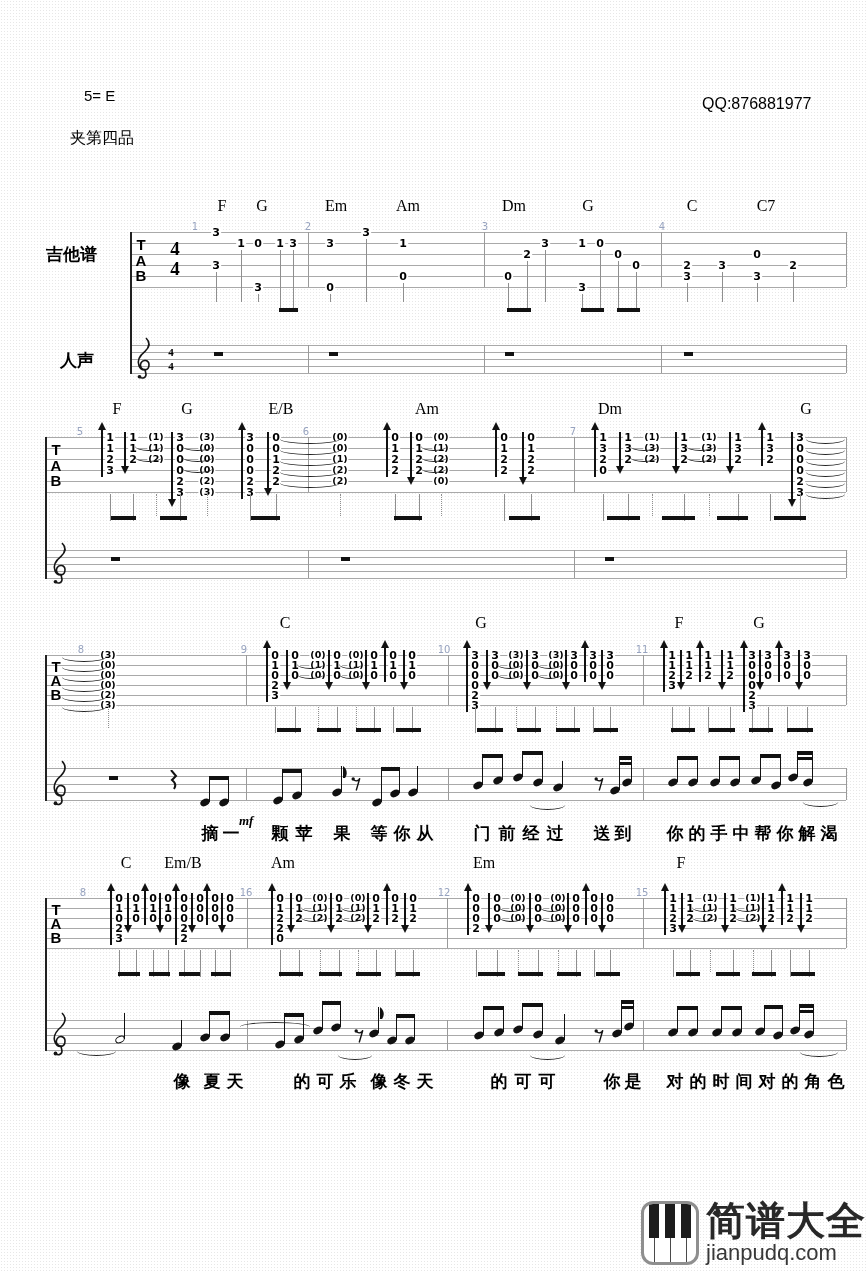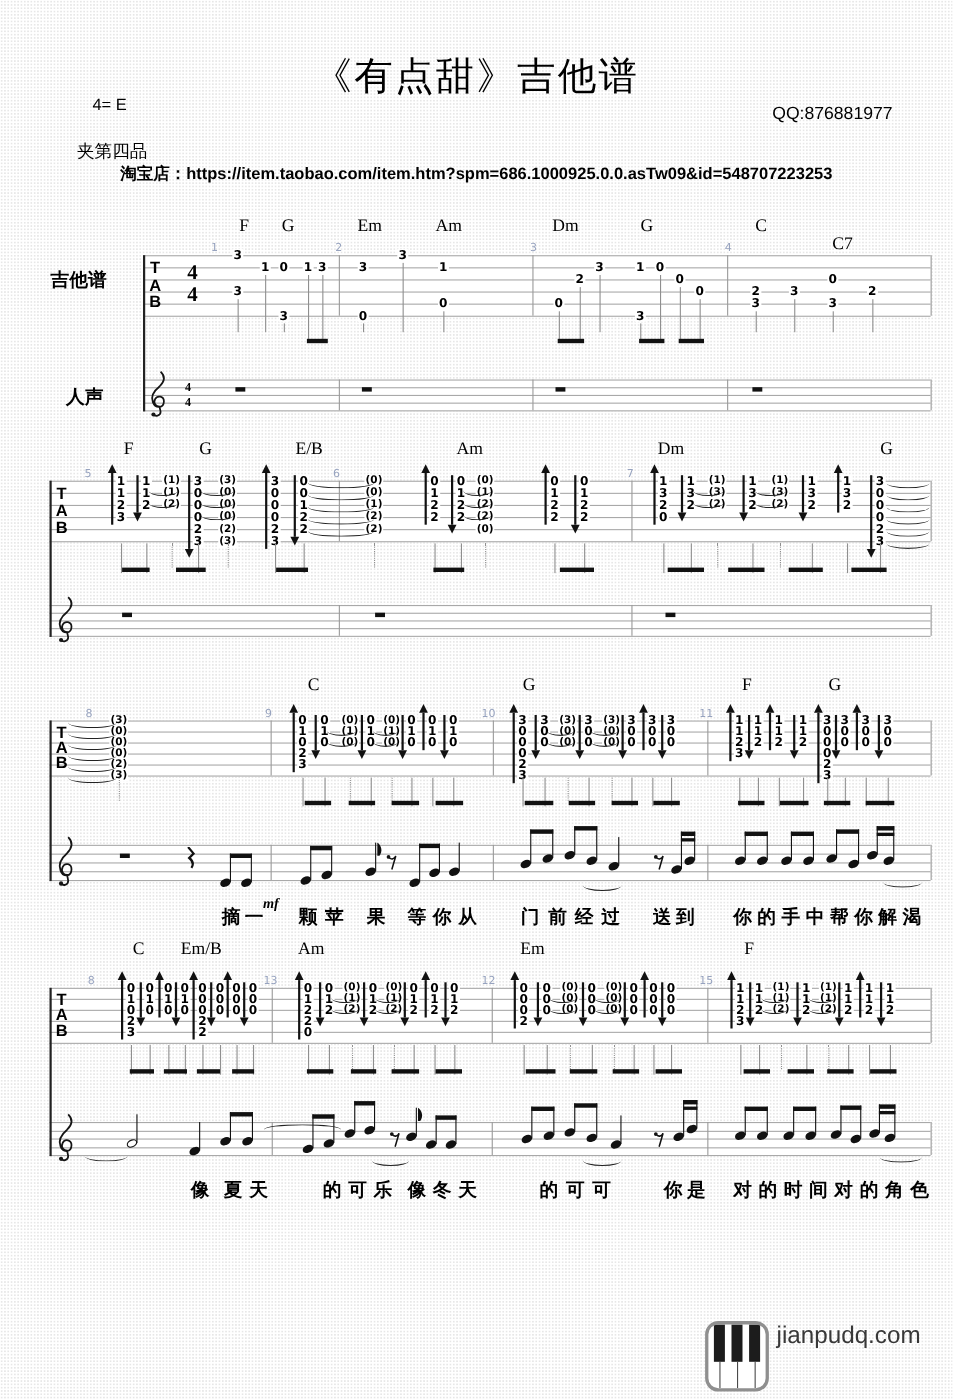"《有点甜》吉他谱" div.hdr { html: <div>《有点甜》吉他谱</div> -> none }
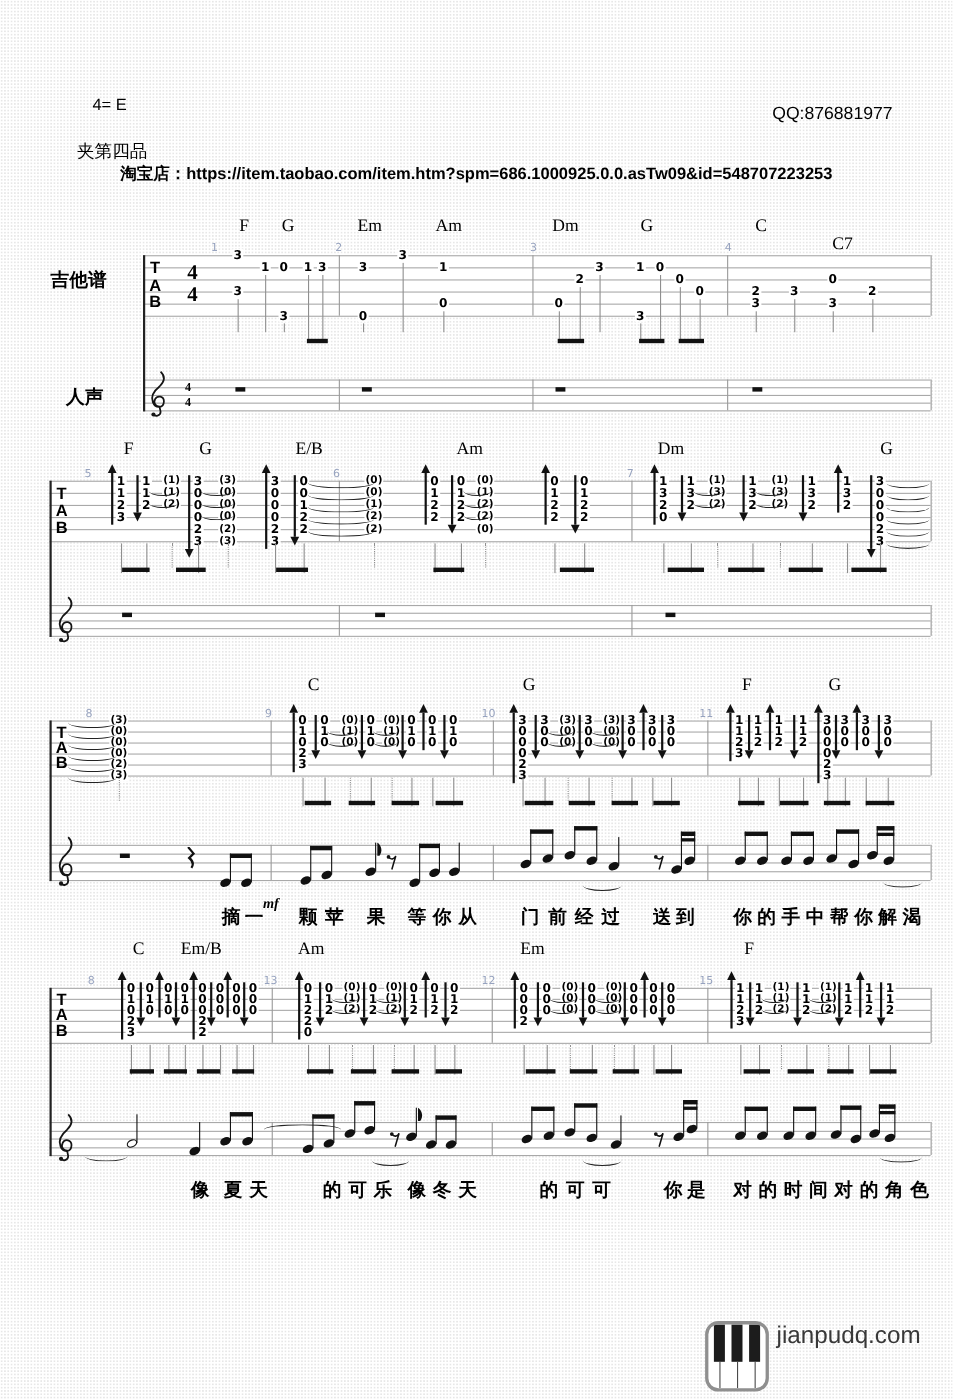"4= E" div.hdr { text: 4 -> 5 }
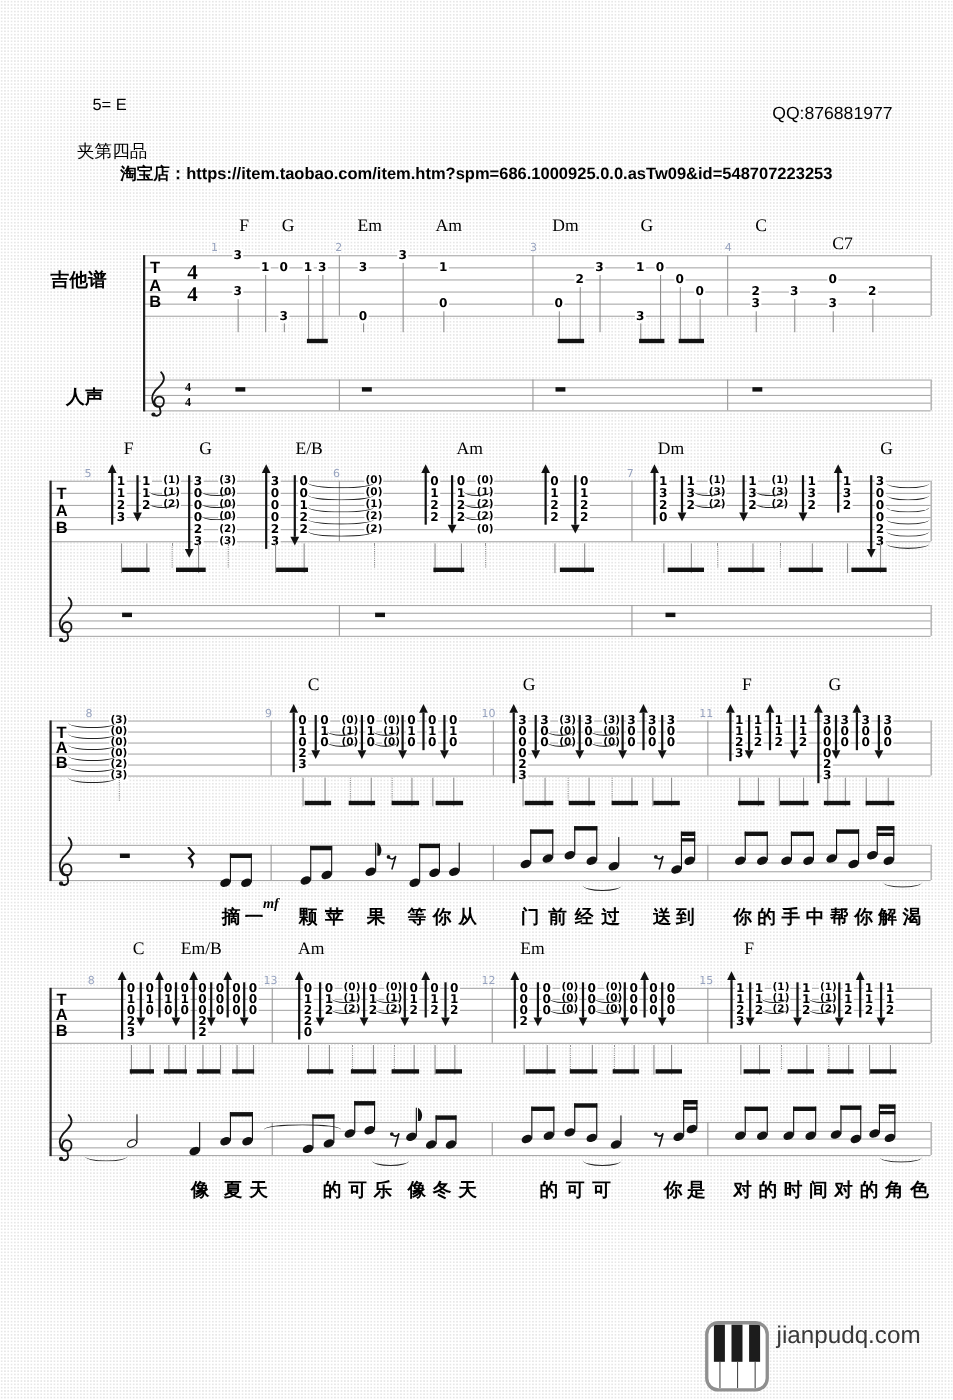"淘宝店：https://item.taobao.com/item.htm?spm" div.hdr { html: <div>淘宝店：https://item.taobao.com/item.htm?spm=686.1000925.0.0.asTw09&amp;id=548707223253</div> -> none }
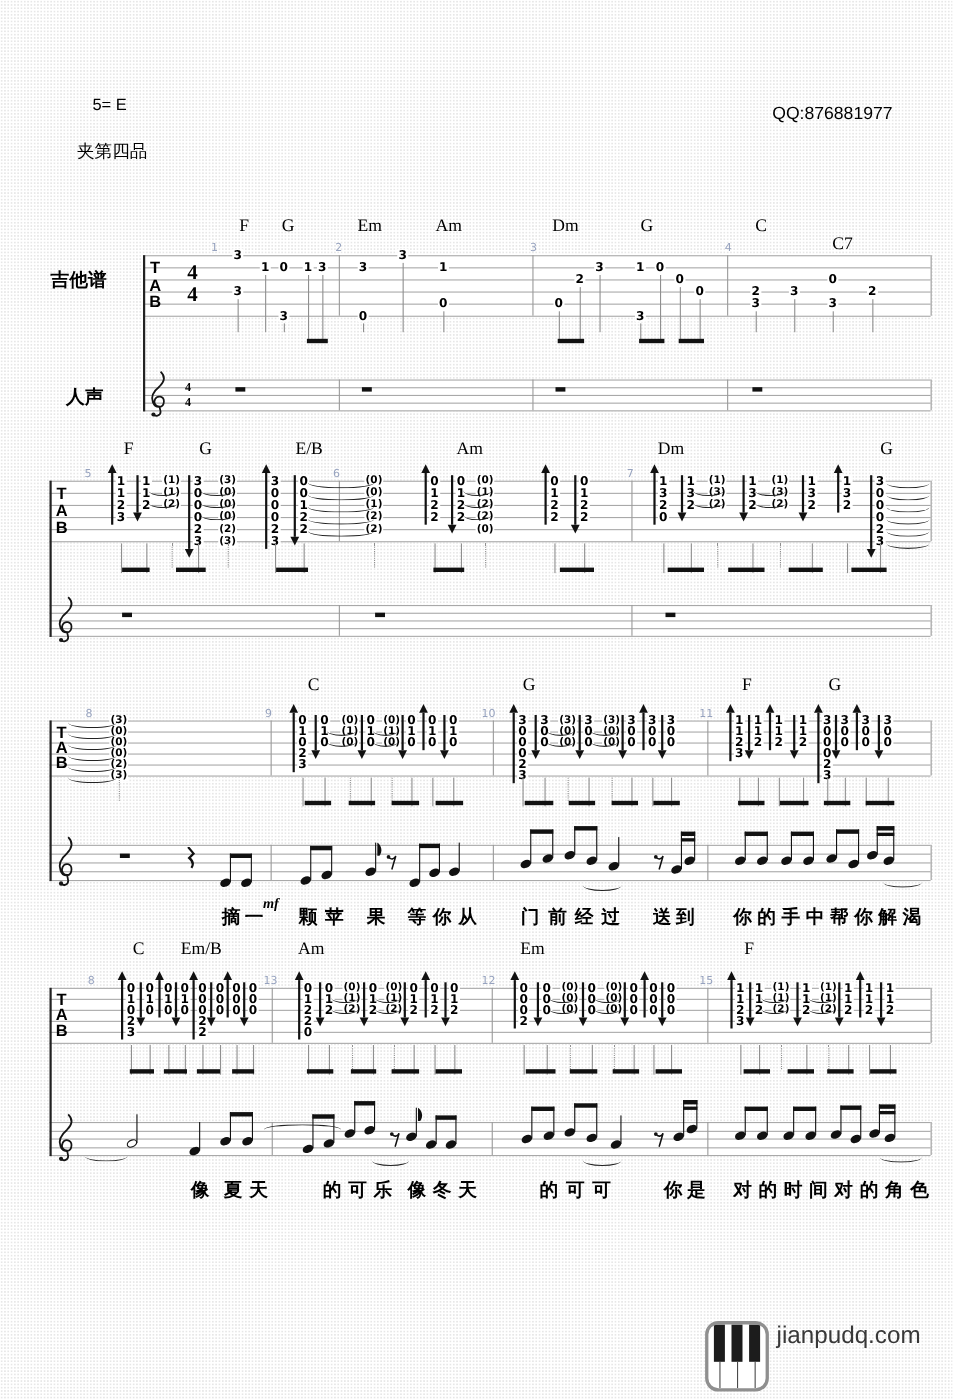"C7" div.chord { margin-top: 16px -> none }
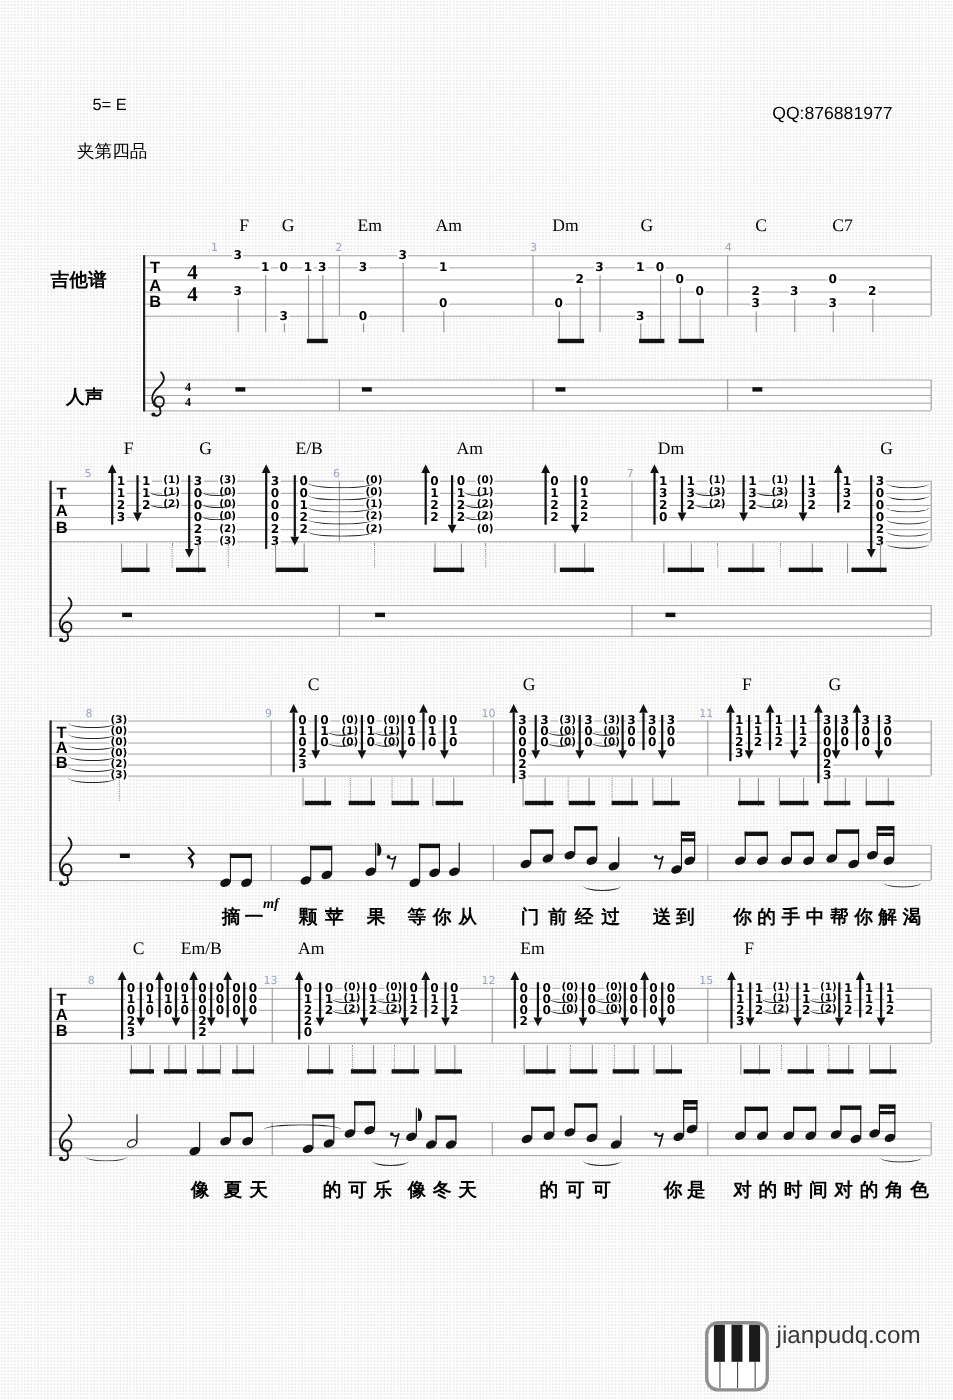"13" div.mn { text: 13 -> 16 }
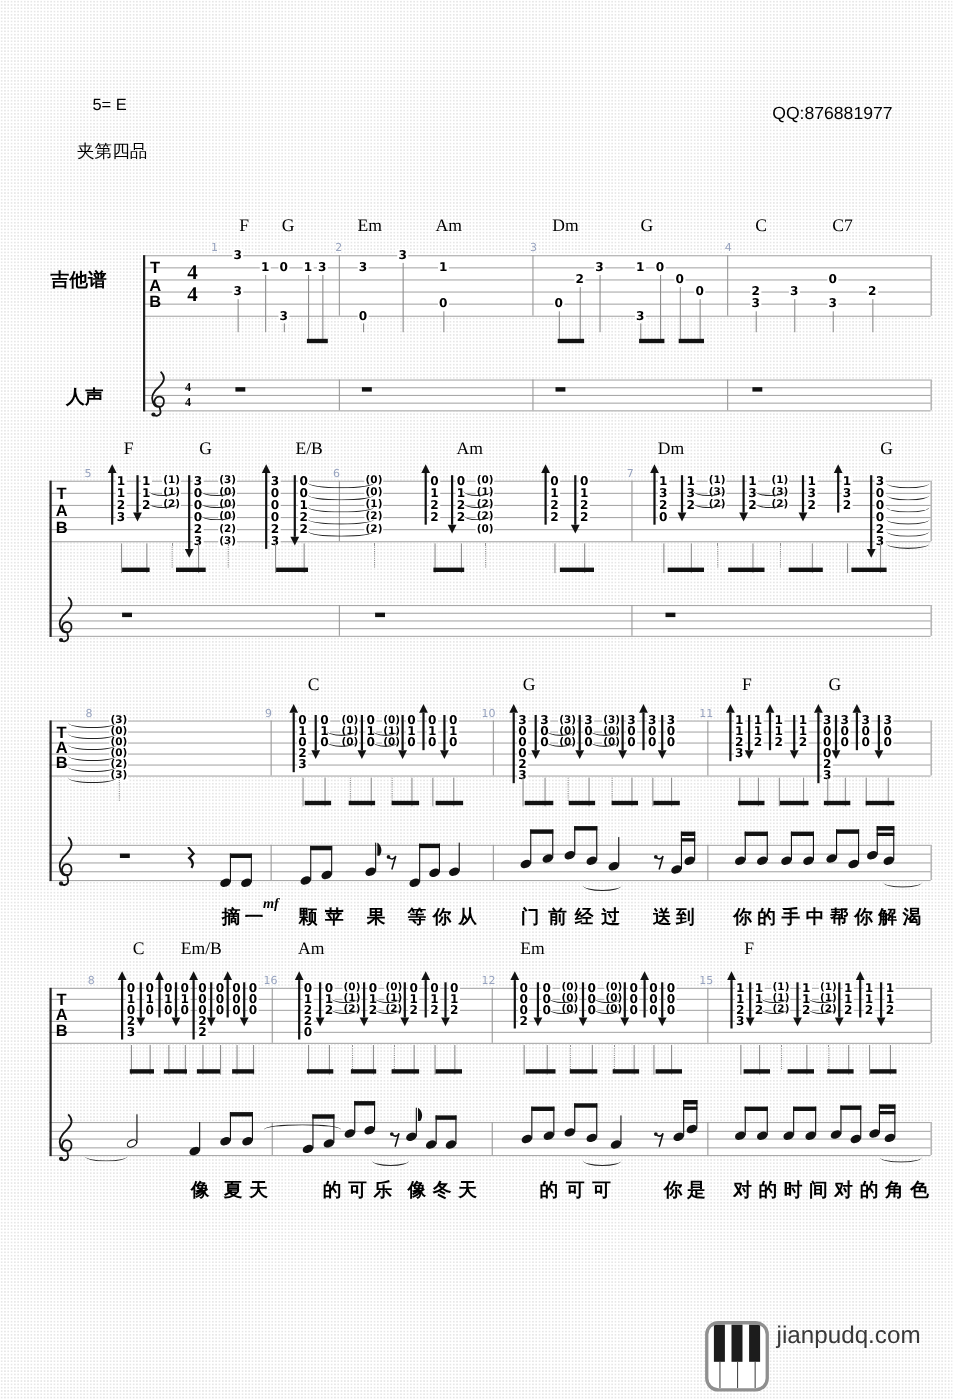"简谱大全" div.bt { html: none -> <div>简谱大全</div> }
